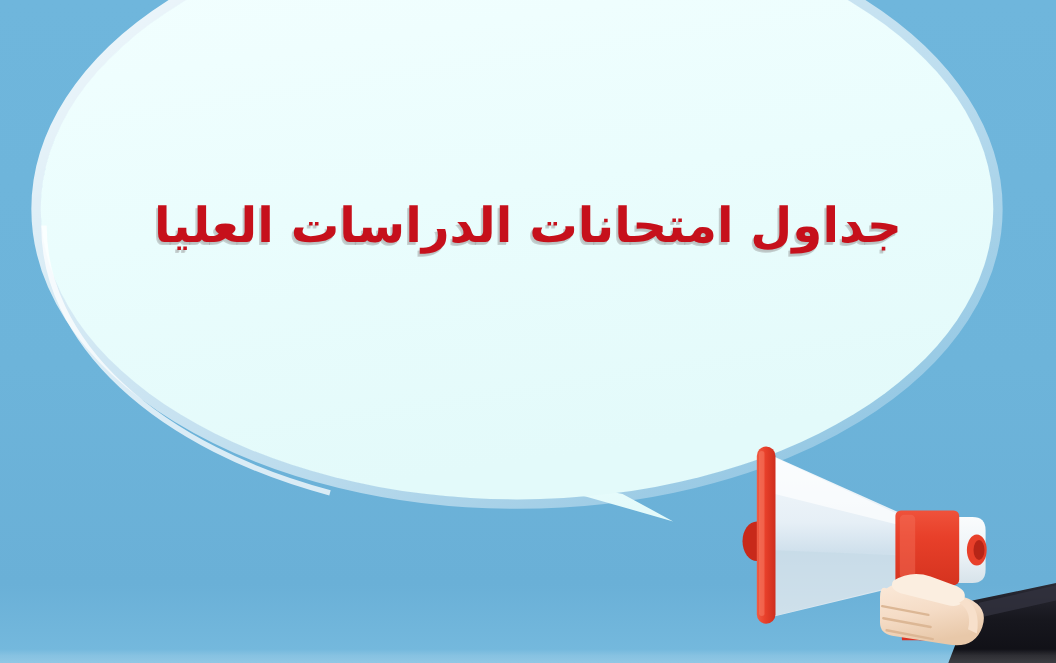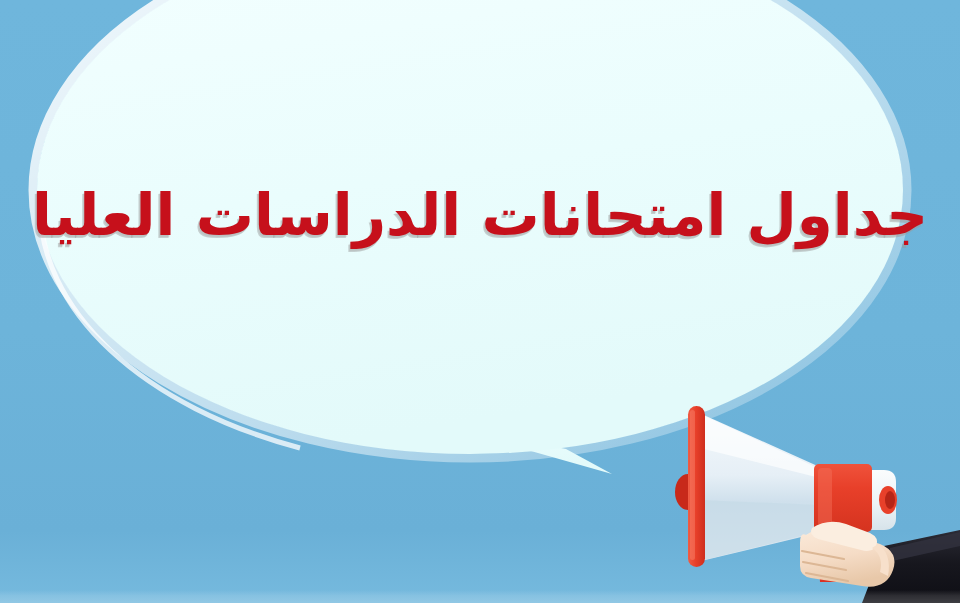"جداول امتحانات الدراسات العليا" .headline { font-size: 58px -> 44px }
